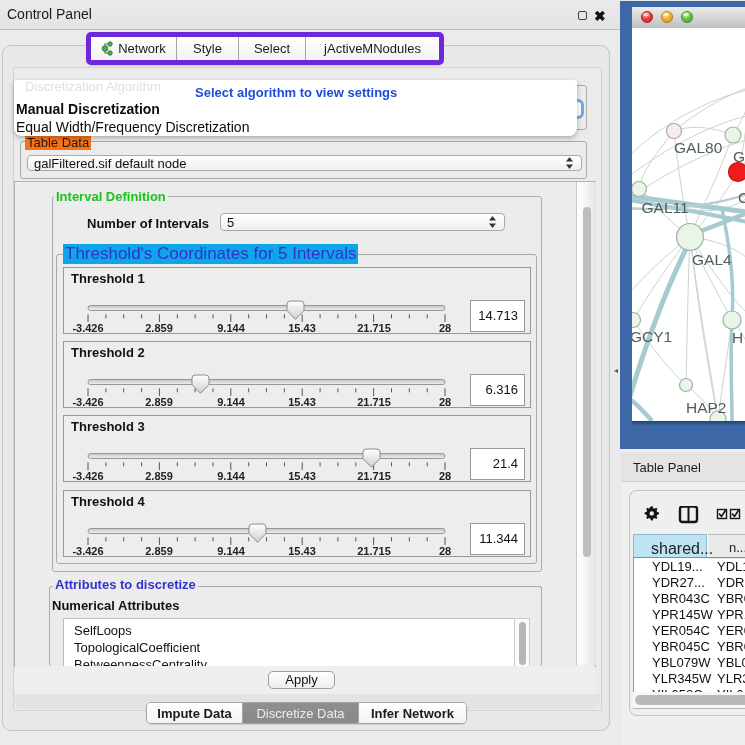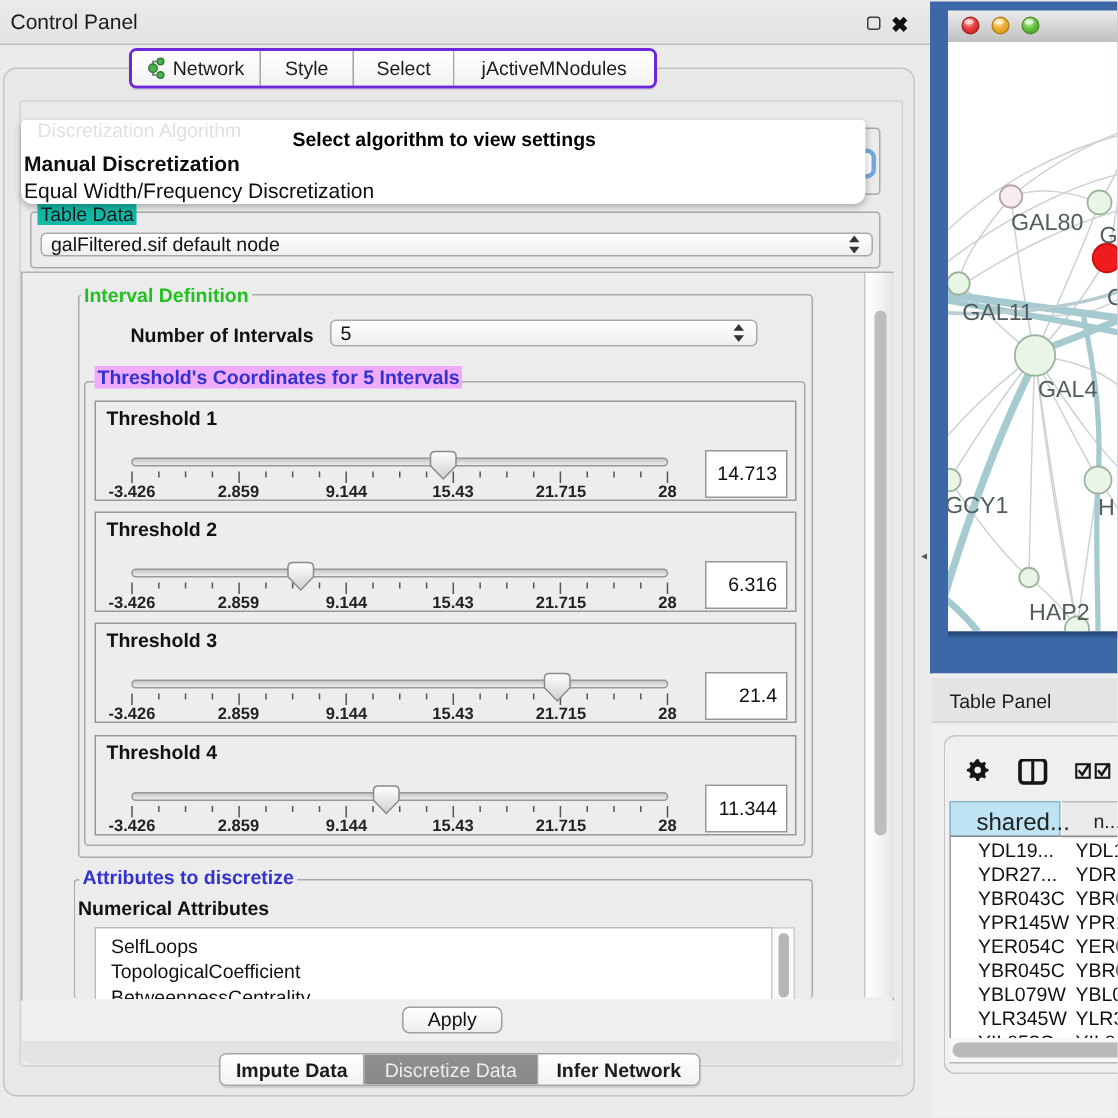"Network" div.abs { border: 2px solid #6d28d9 -> 5px solid #6d28d9 }
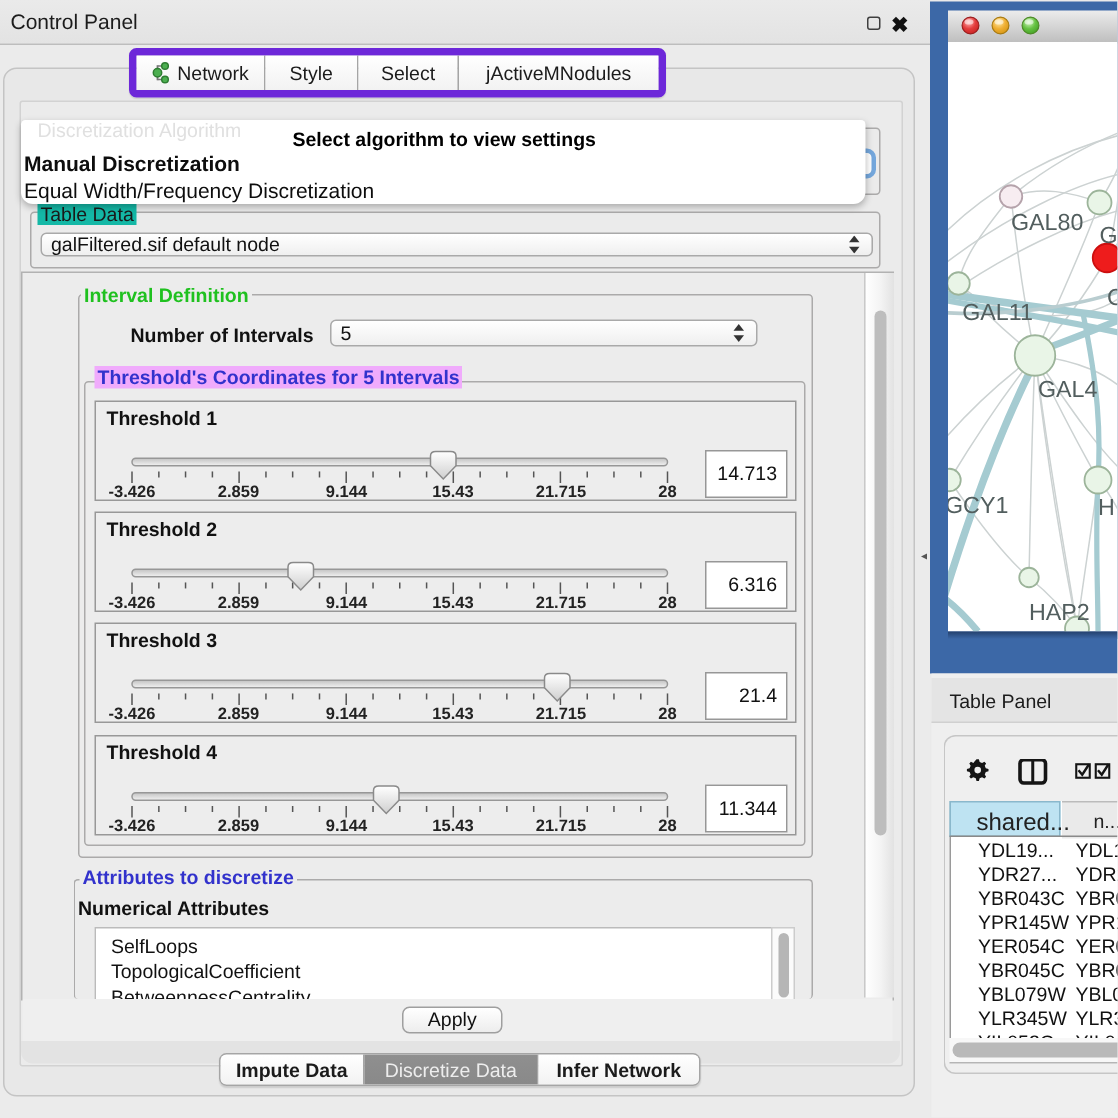"Select algorithm to view settings" div.abs { color: #000000 -> #1d4ed8 }
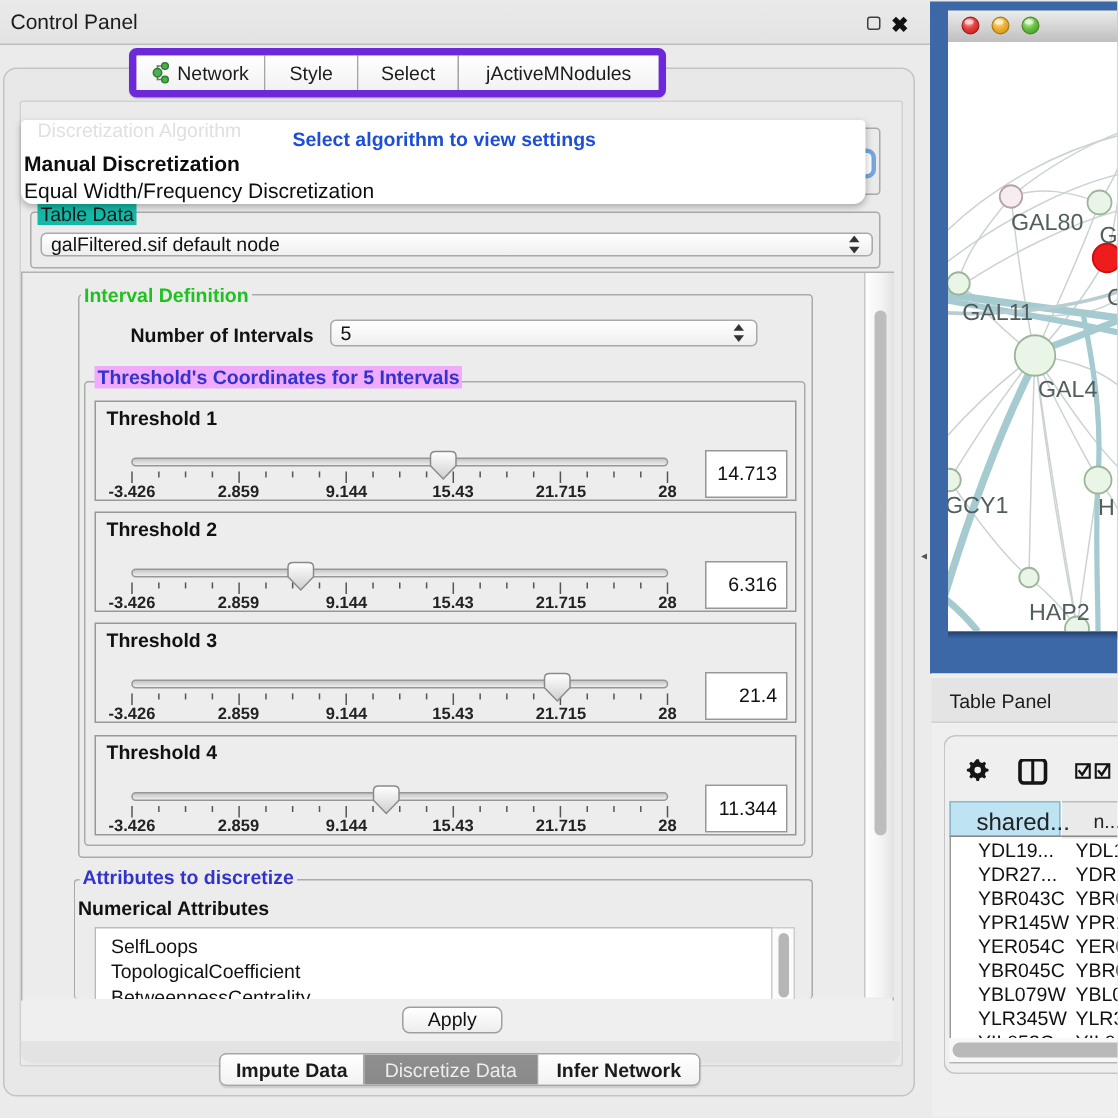"Table Data" div.abs { background: #14b8a6 -> #f97316 }
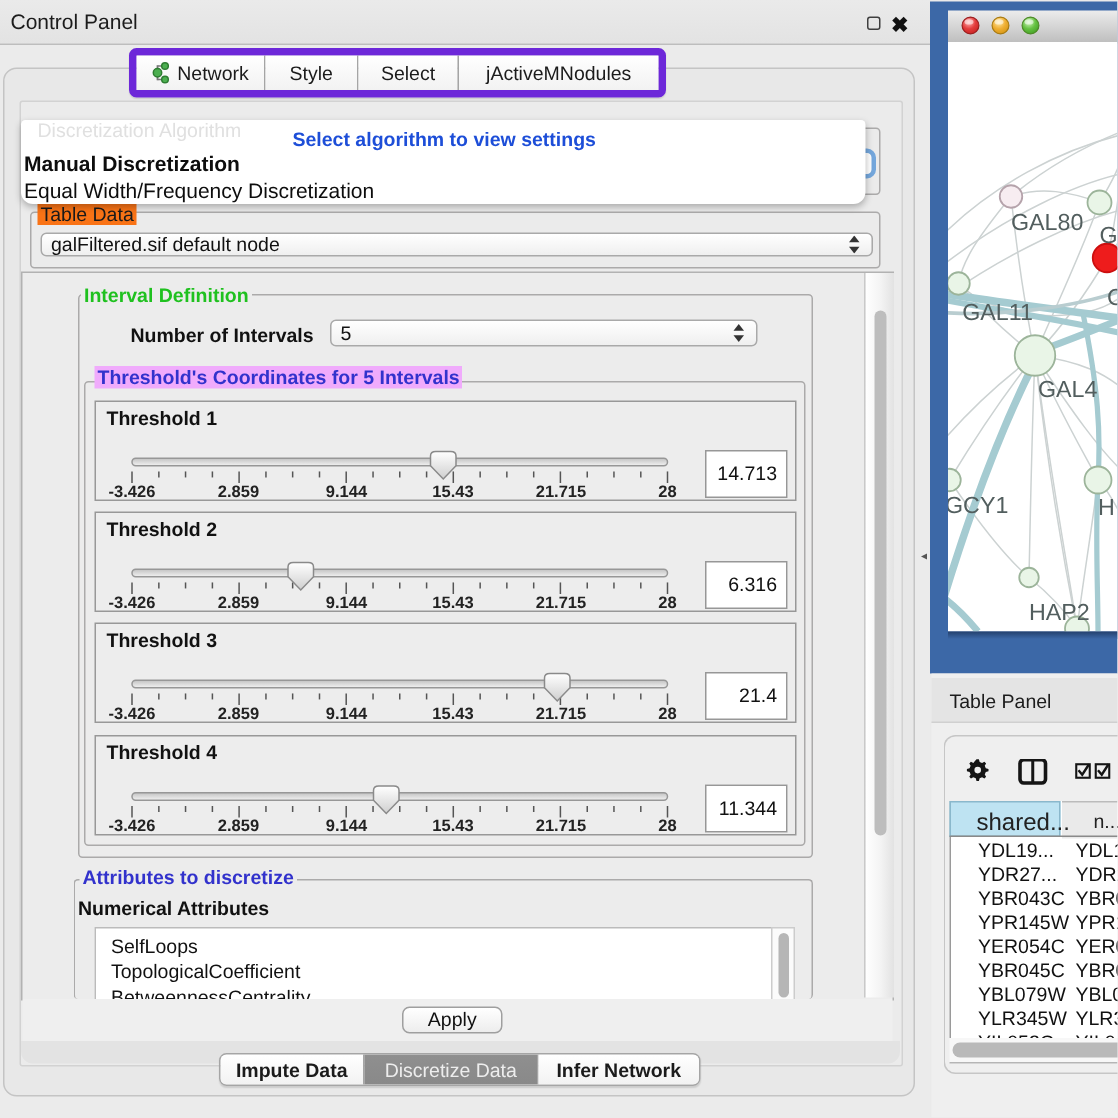"Threshold's Coordinates for 5 Intervals" div.abs { background: #f0abfc -> #0ea5e9; font-size: 13px -> 17px; font-weight: bold -> normal }
